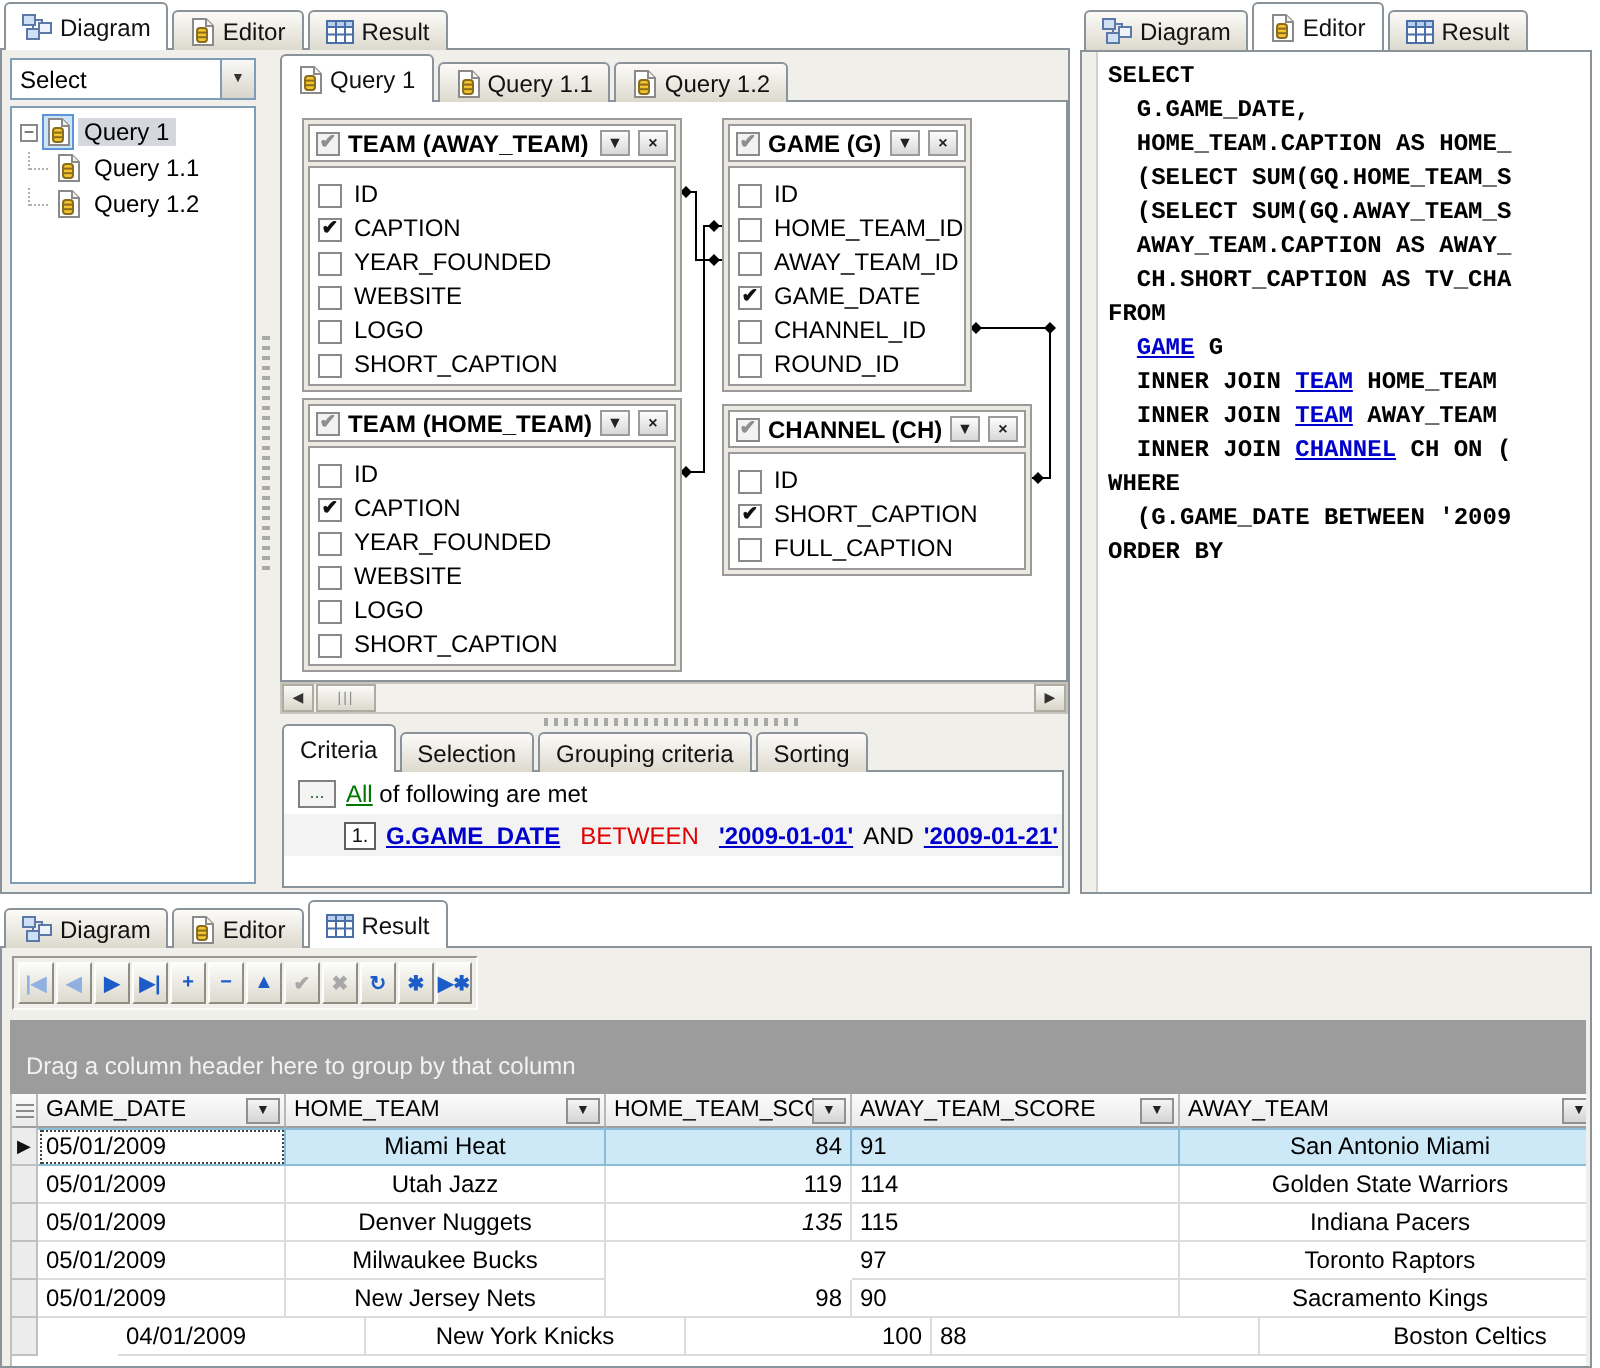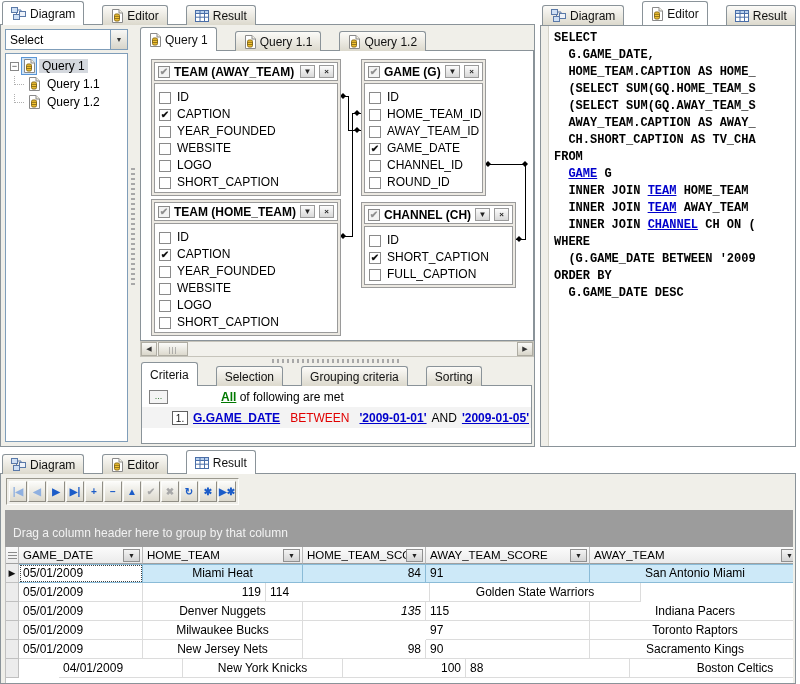"Diagram" .tab { margin-right: 18px -> 2px }
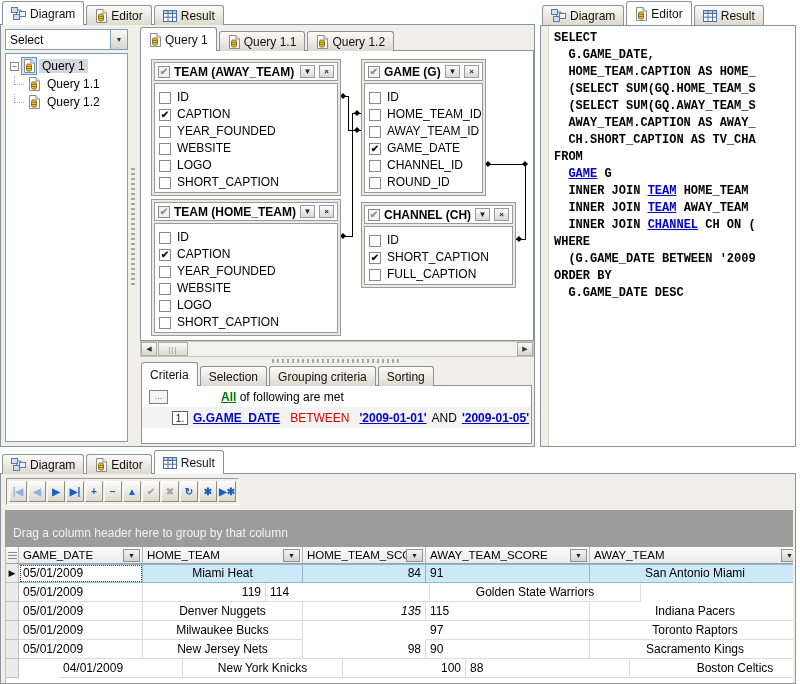"G.GAME_DATE DESC" div.sql-line { html: <div><span> G.GAME_DATE </span><span>DESC</span></div> -> none }
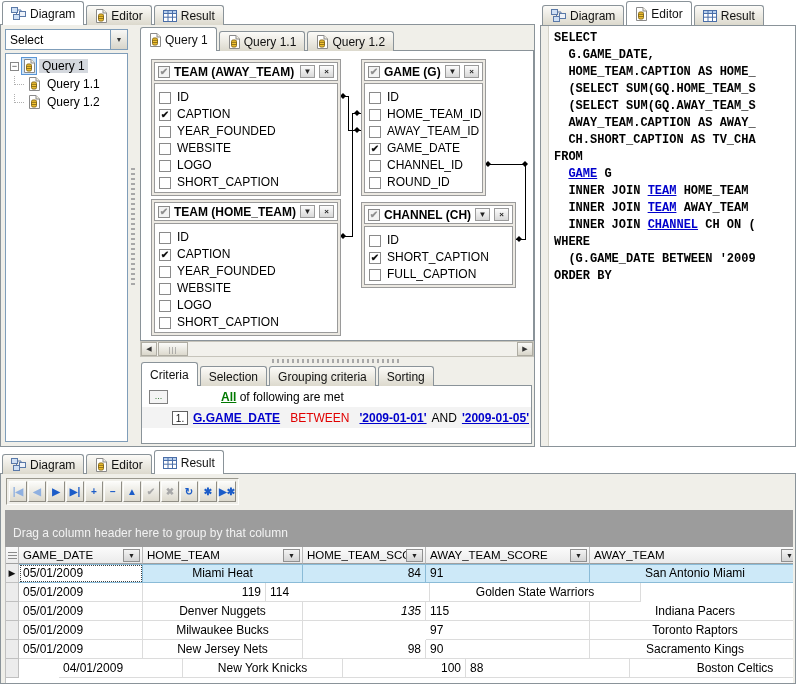"All" .crit-green { font-weight: bold -> normal; margin-left: 48px -> none }
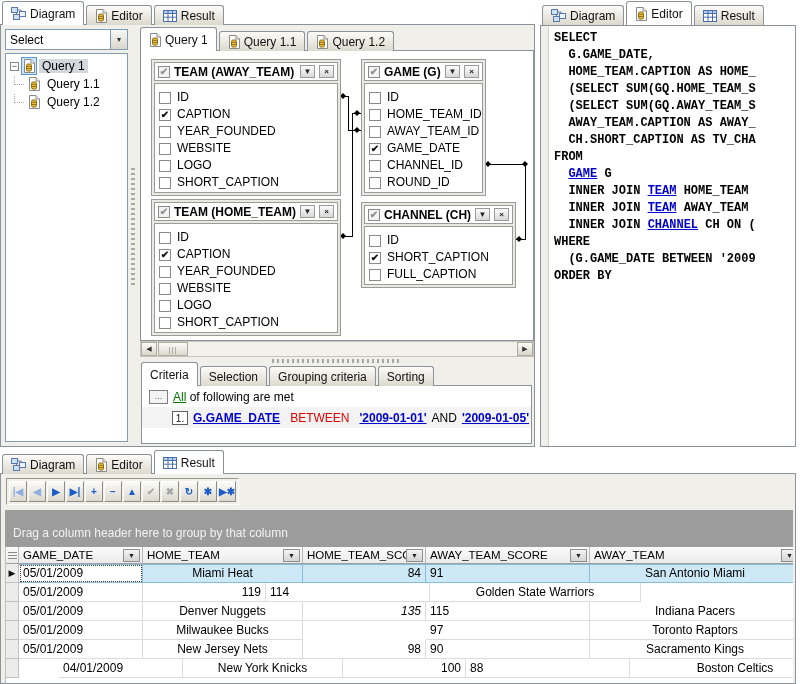"'2009-01-05'" span.crit-link { text: '2009-01-05' -> '2009-01-21' }
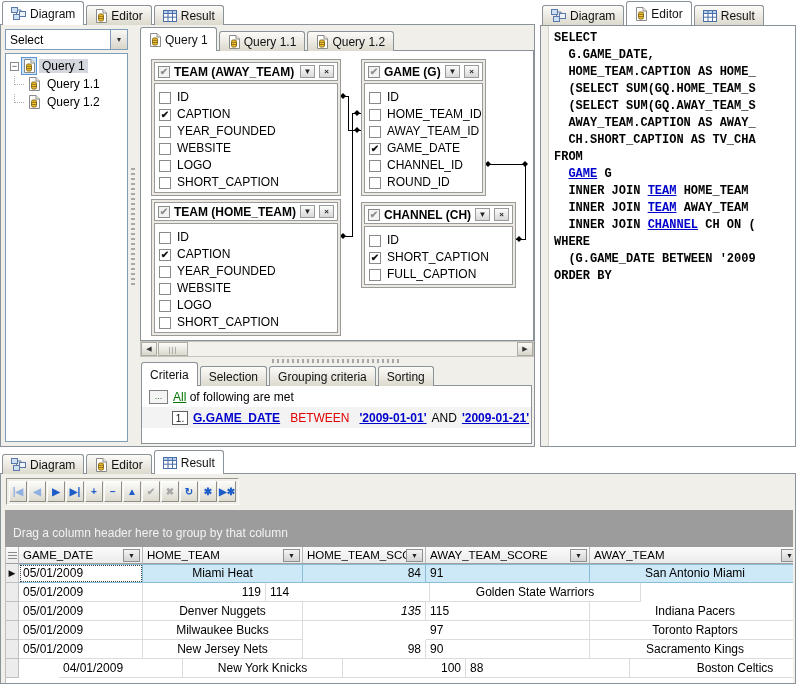"Utah Jazz" div.gc { html: none -> <div>Utah Jazz</div> }
